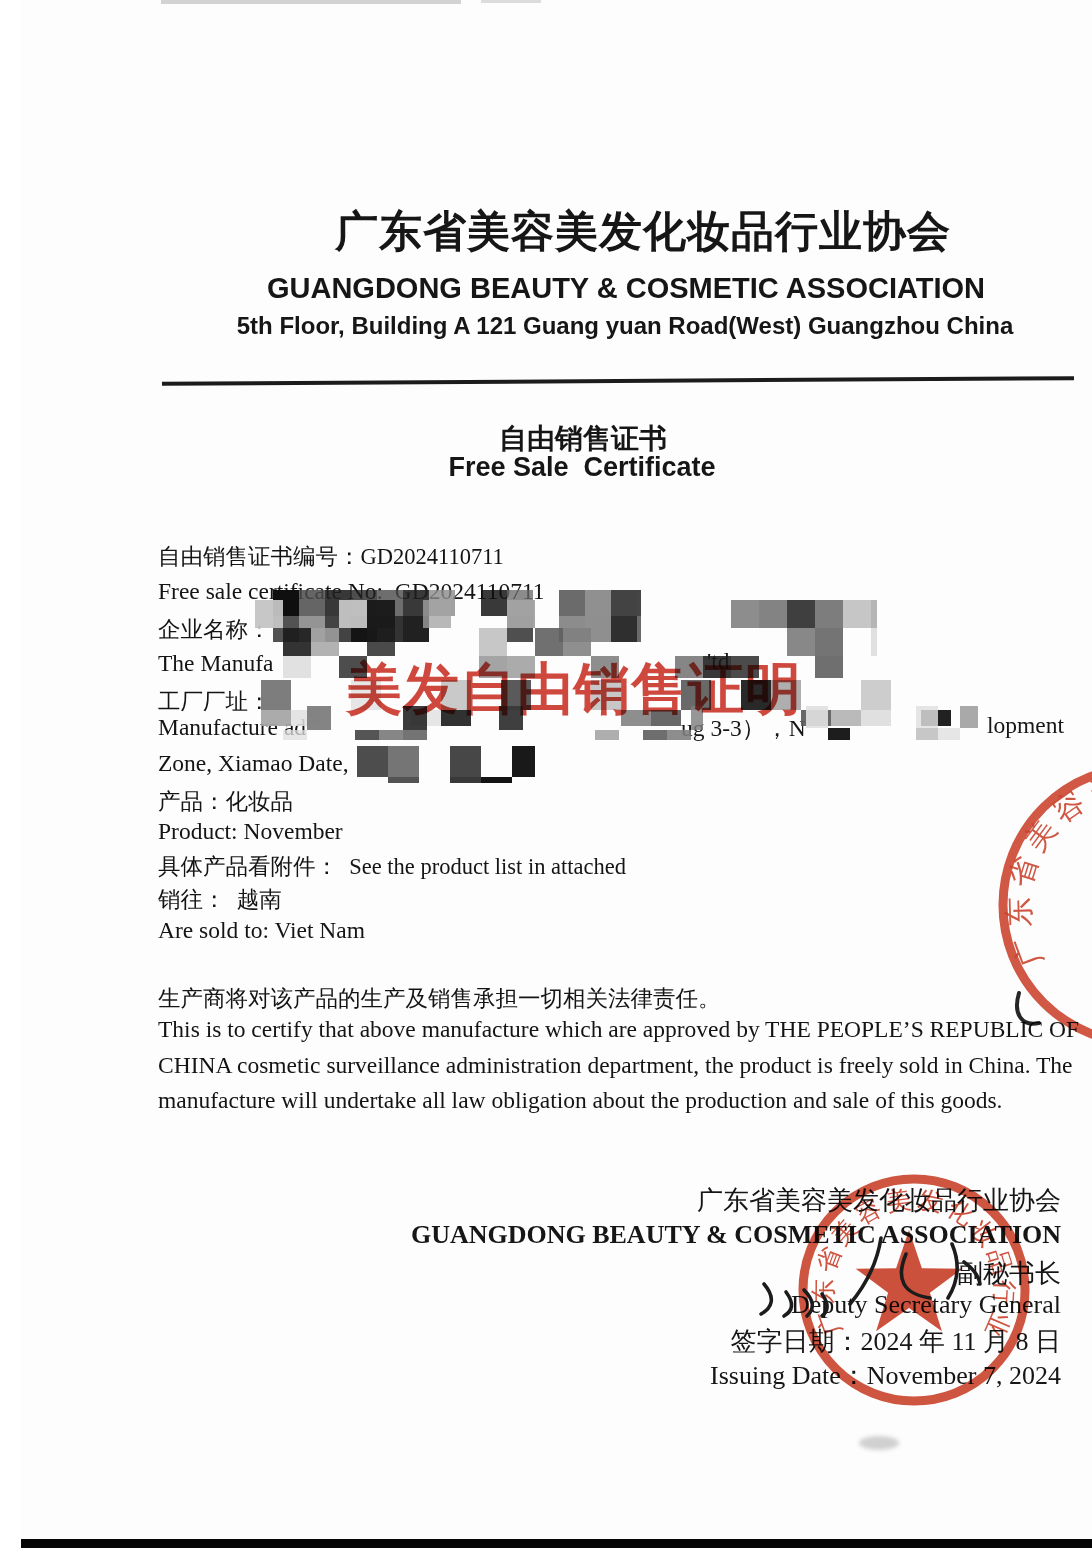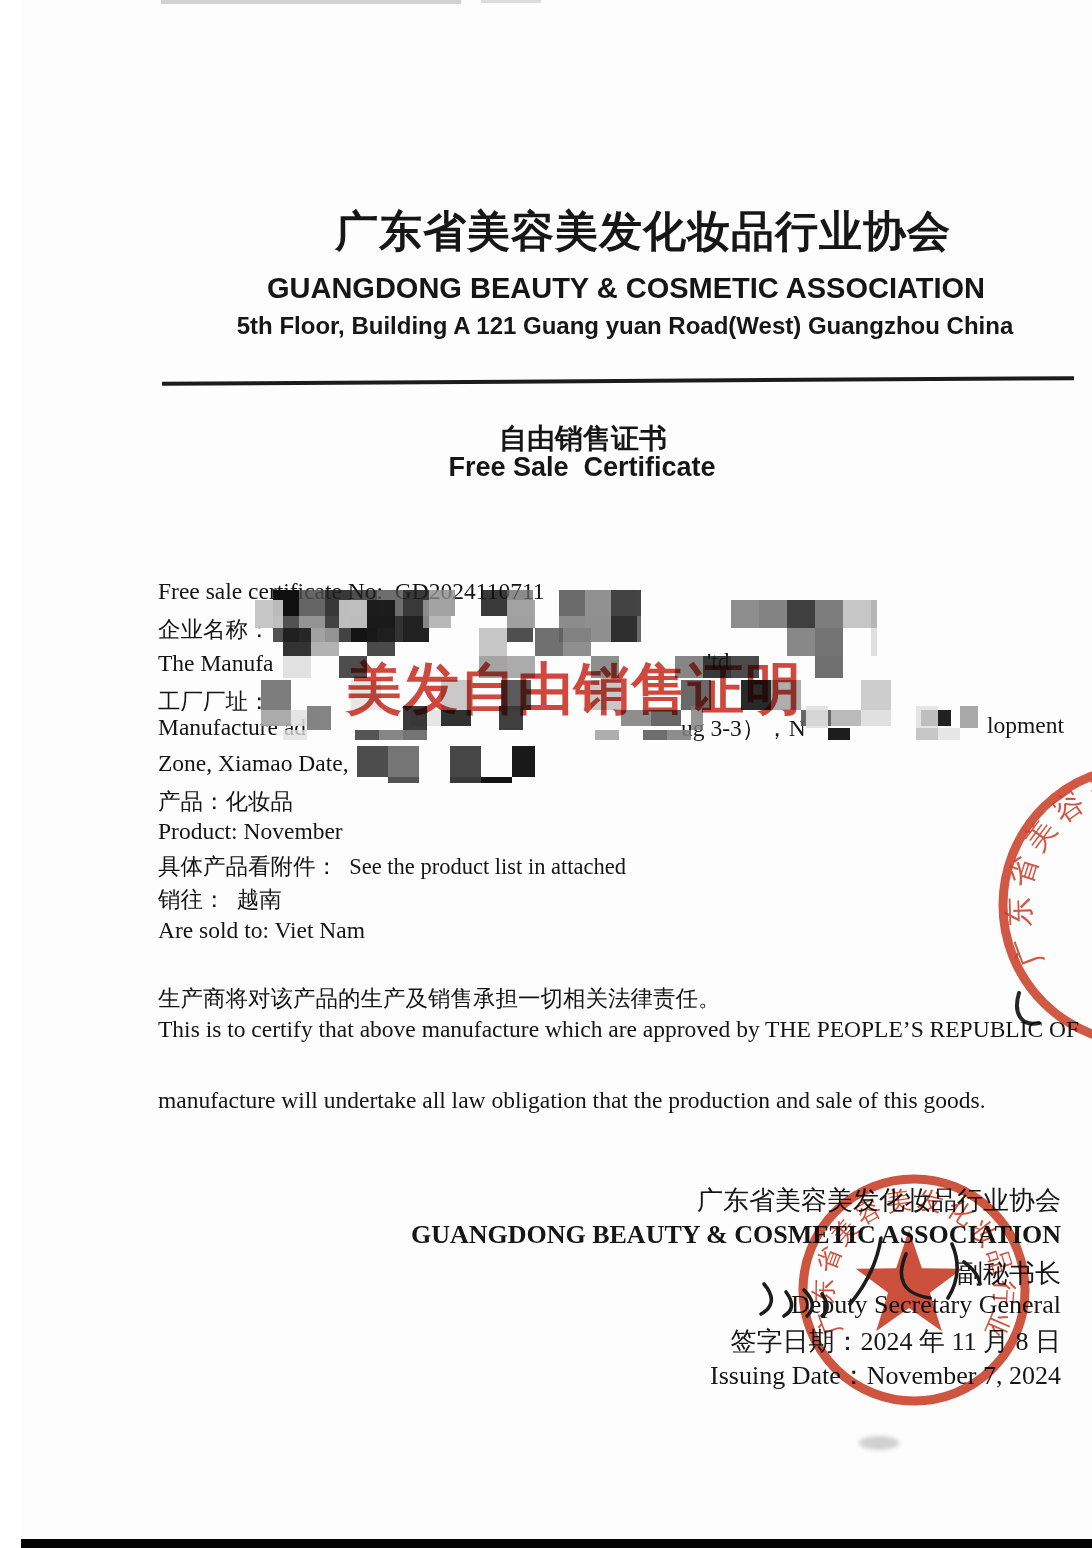"自由销售证书编号：GD2024110711" div.abs { html: none -> <div>自由销售证书编号：GD2024110711</div> }
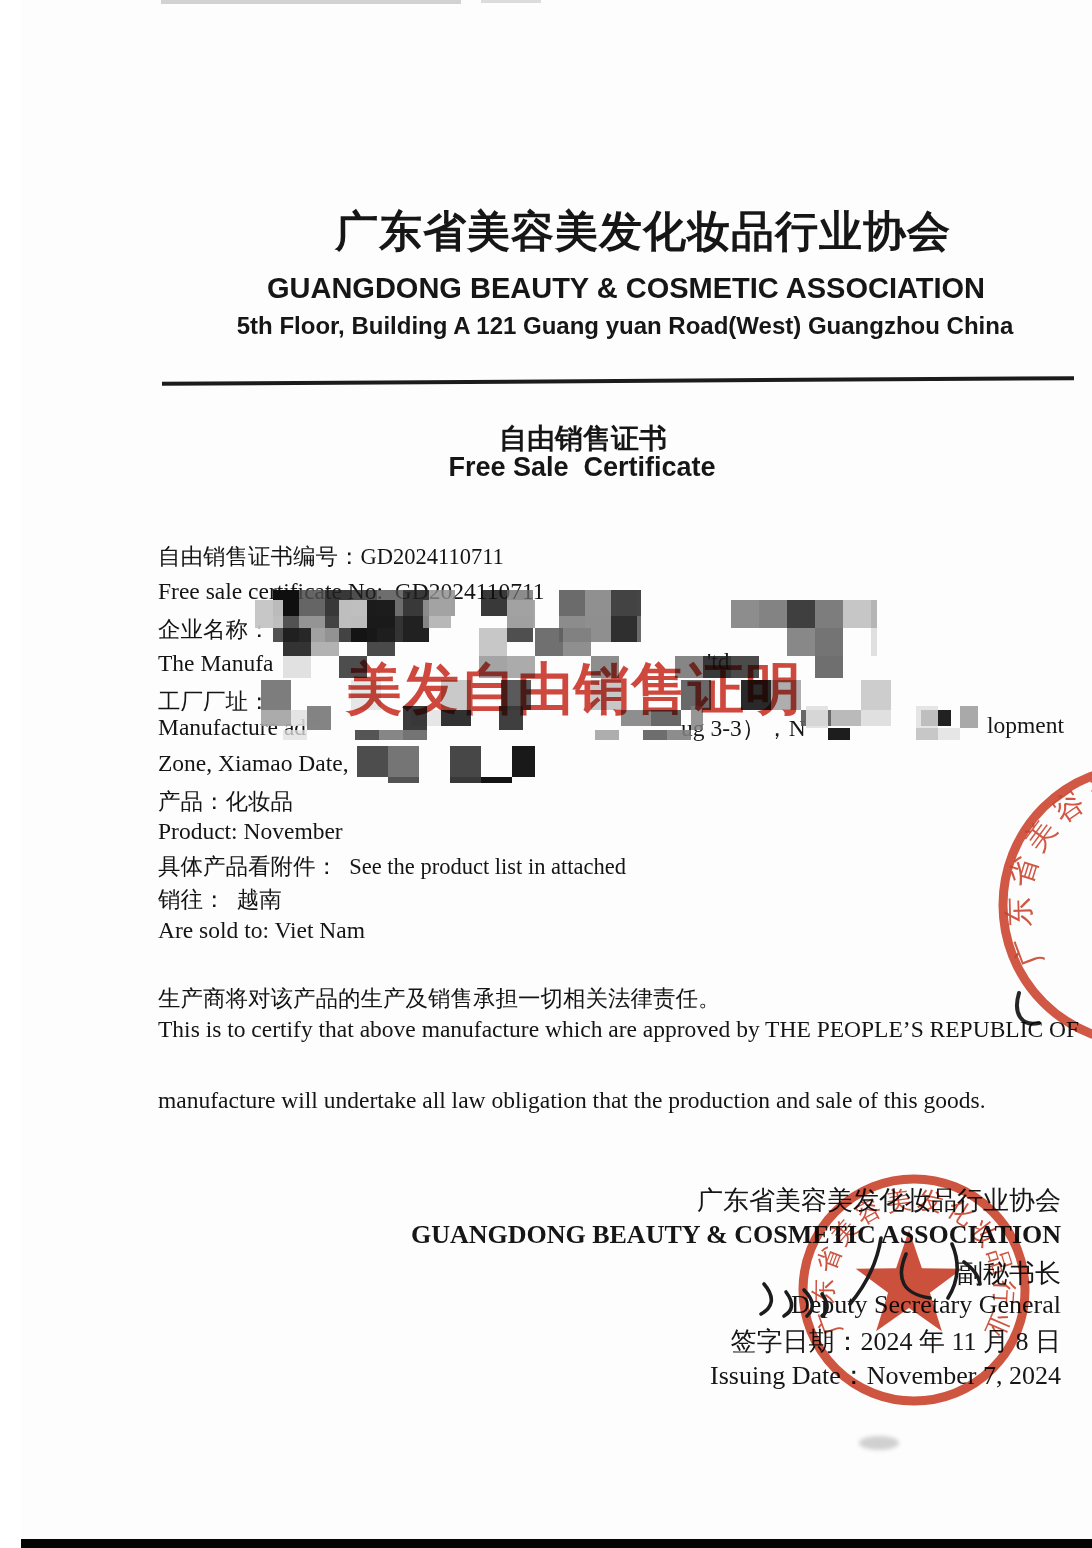"CHINA cosmetic surveillance" div.abs { html: none -> <div>CHINA cosmetic surveillance administration department, the product is freely sold in China. The</div> }
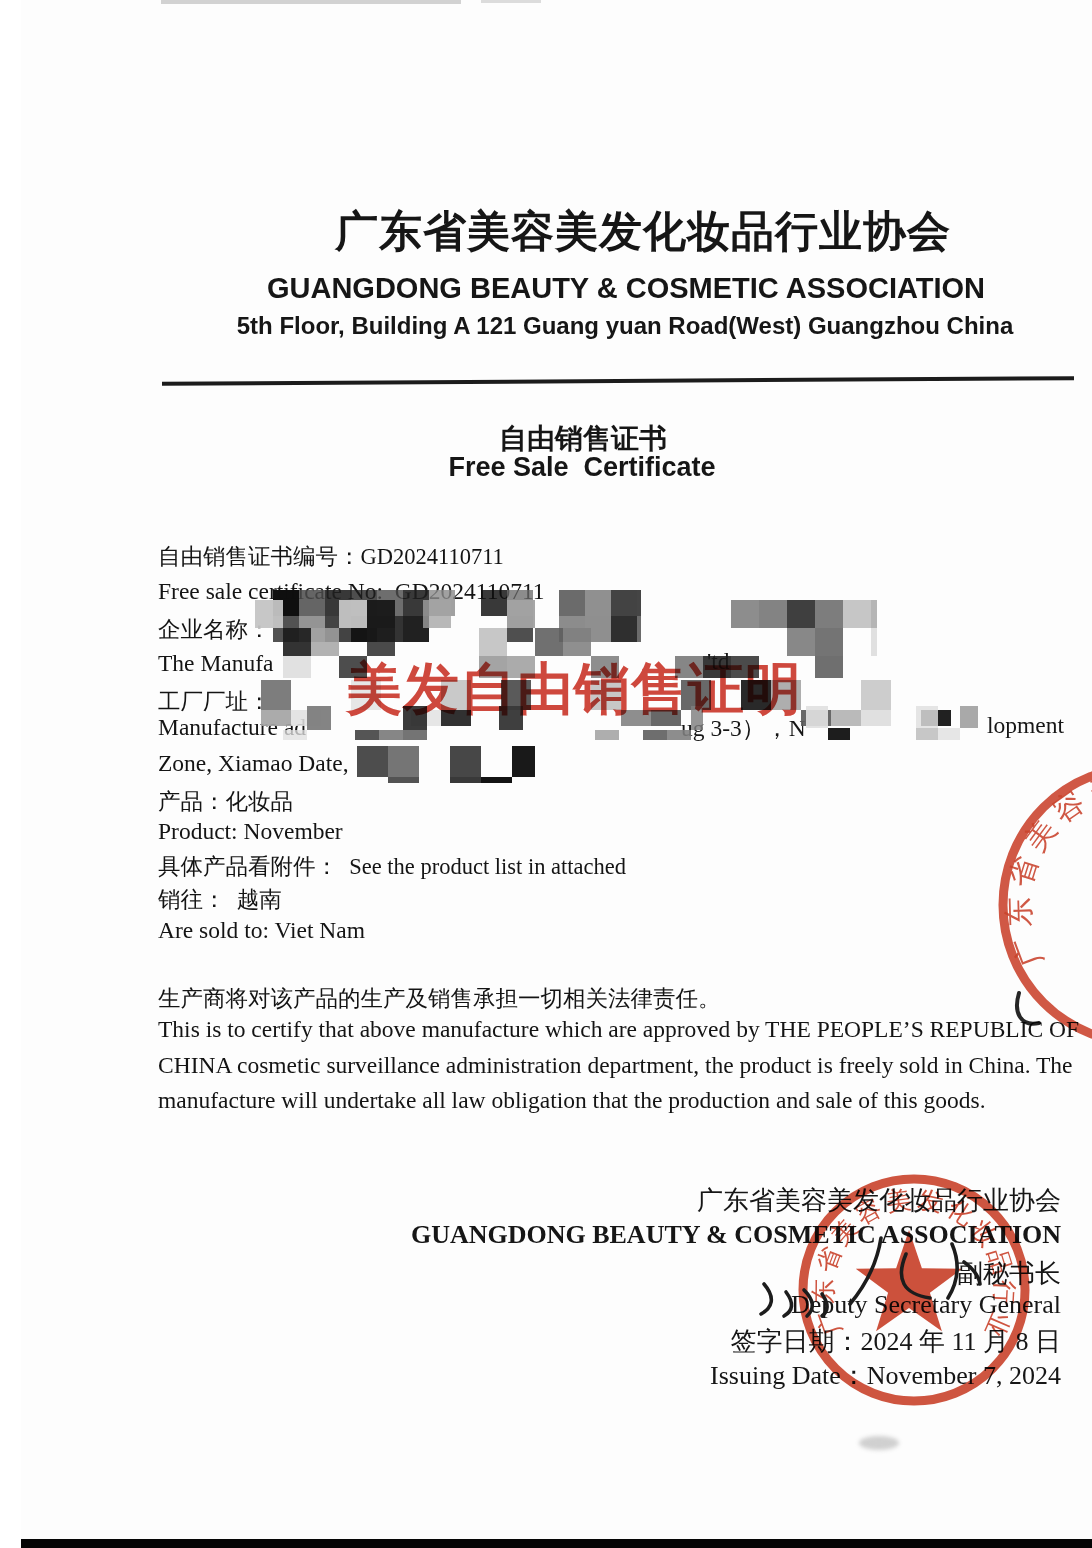"manufacture will undertake all law" div.abs { text: that -> about }
